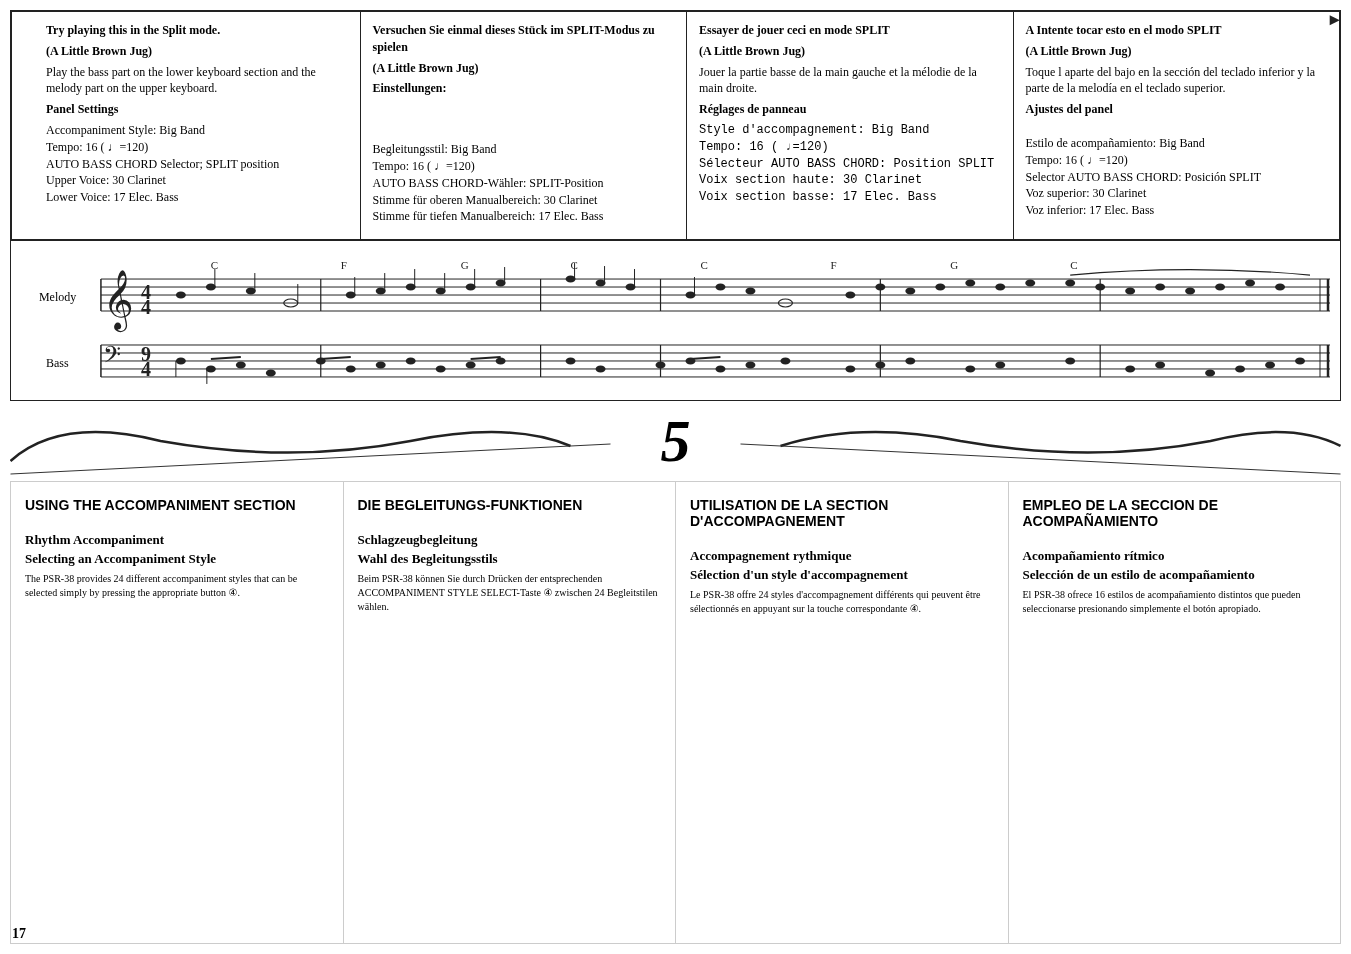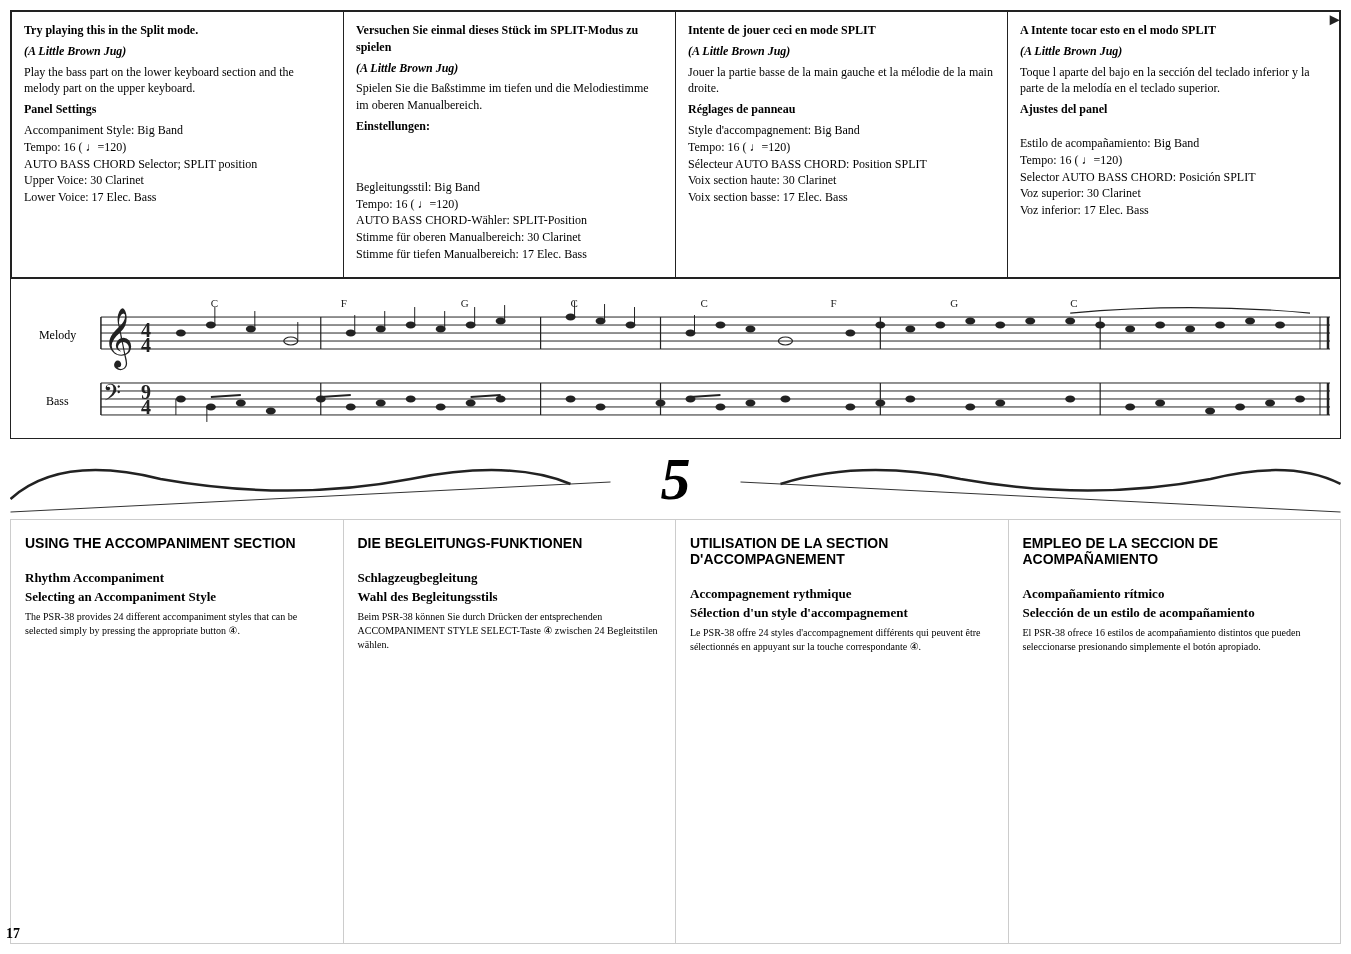"Try playing this in the" .top-section { padding-left: none -> 22px }
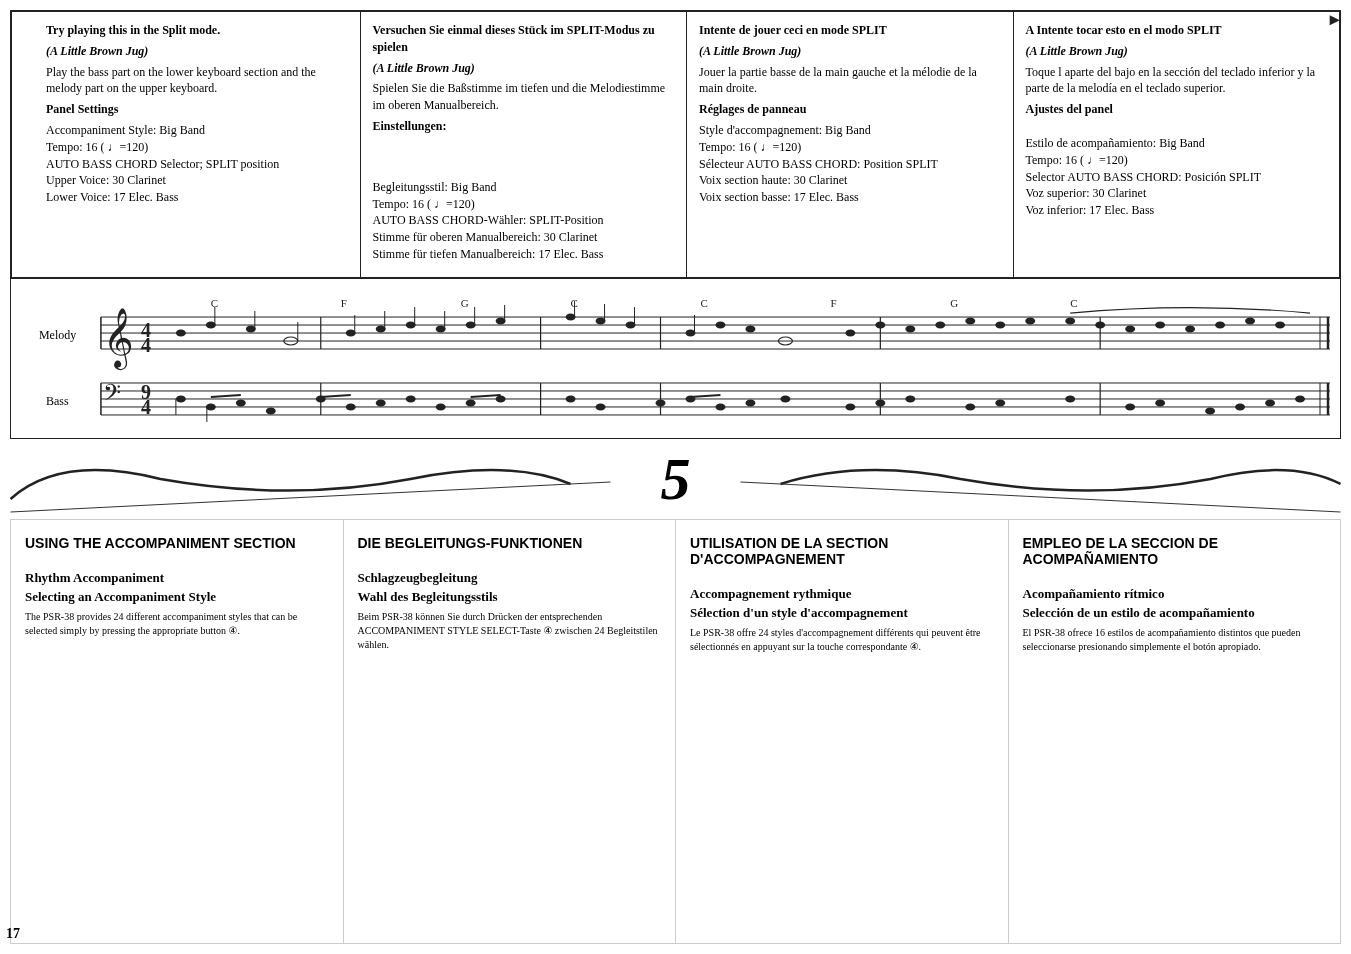"Intente de jouer ceci en" p.title-bold { text: Intente -> Essayer }
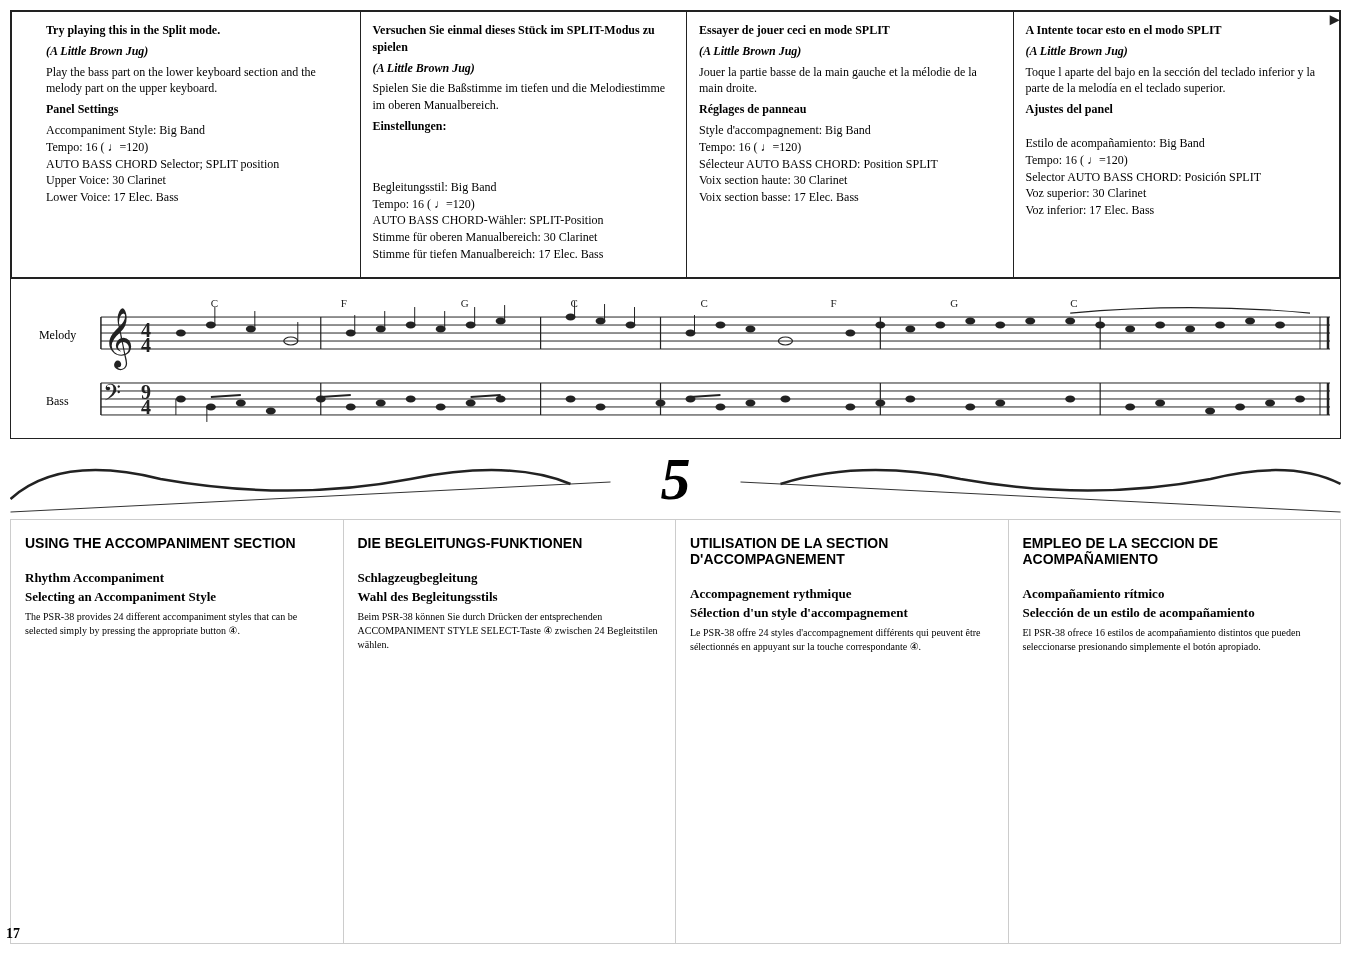"(A Little Brown Jug)" .top-col .title-italic { font-style: italic -> none }
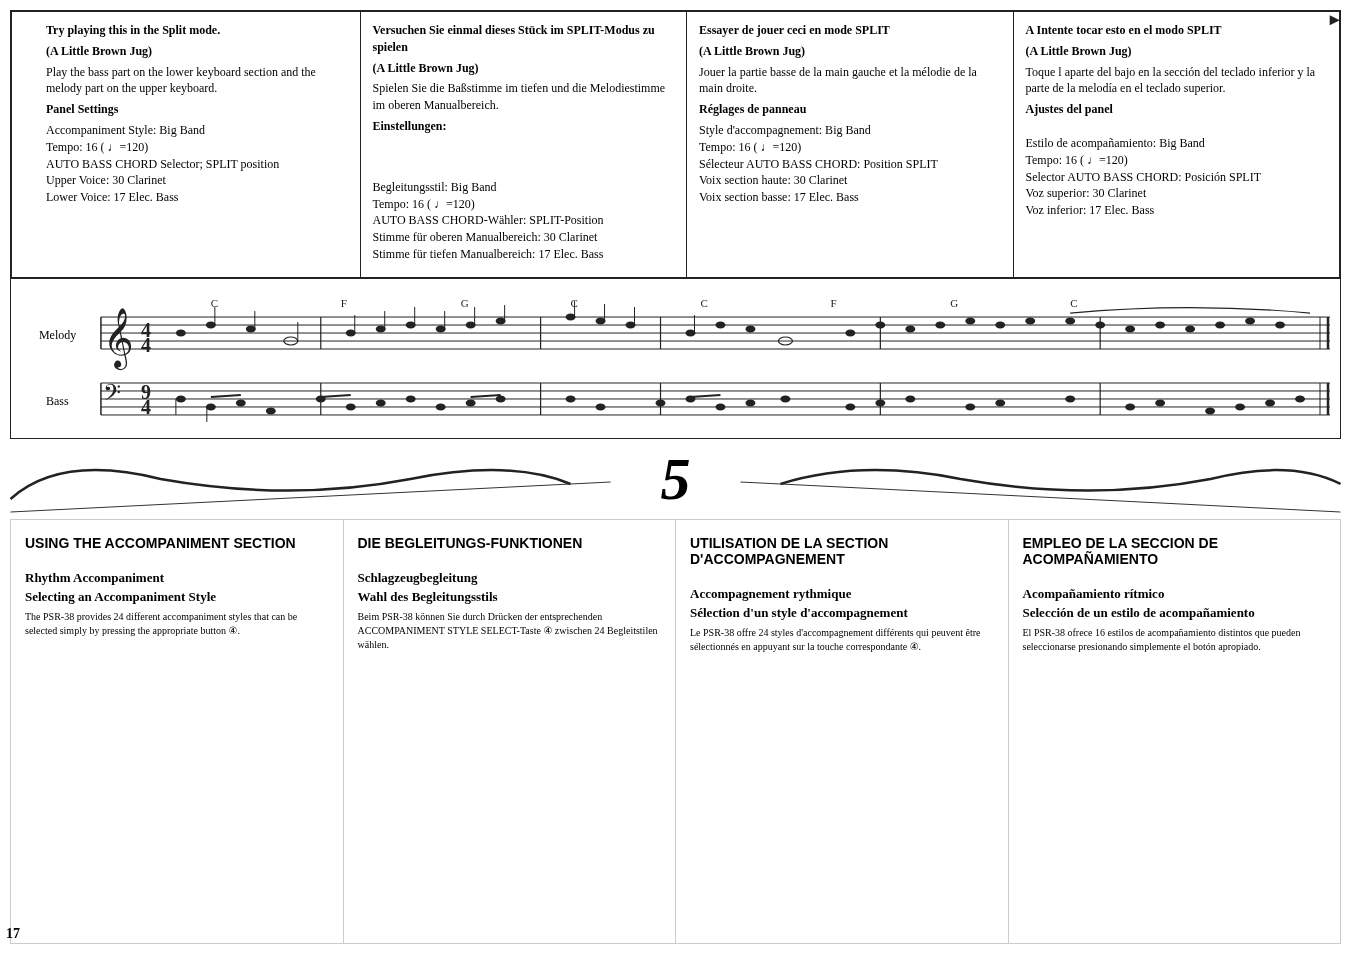"Spielen Sie die Baßstimme im" p { html: <p>Spielen Sie die Baßstimme im tiefen und die Melodiestimme im oberen Manualbereich.</p> -> none }
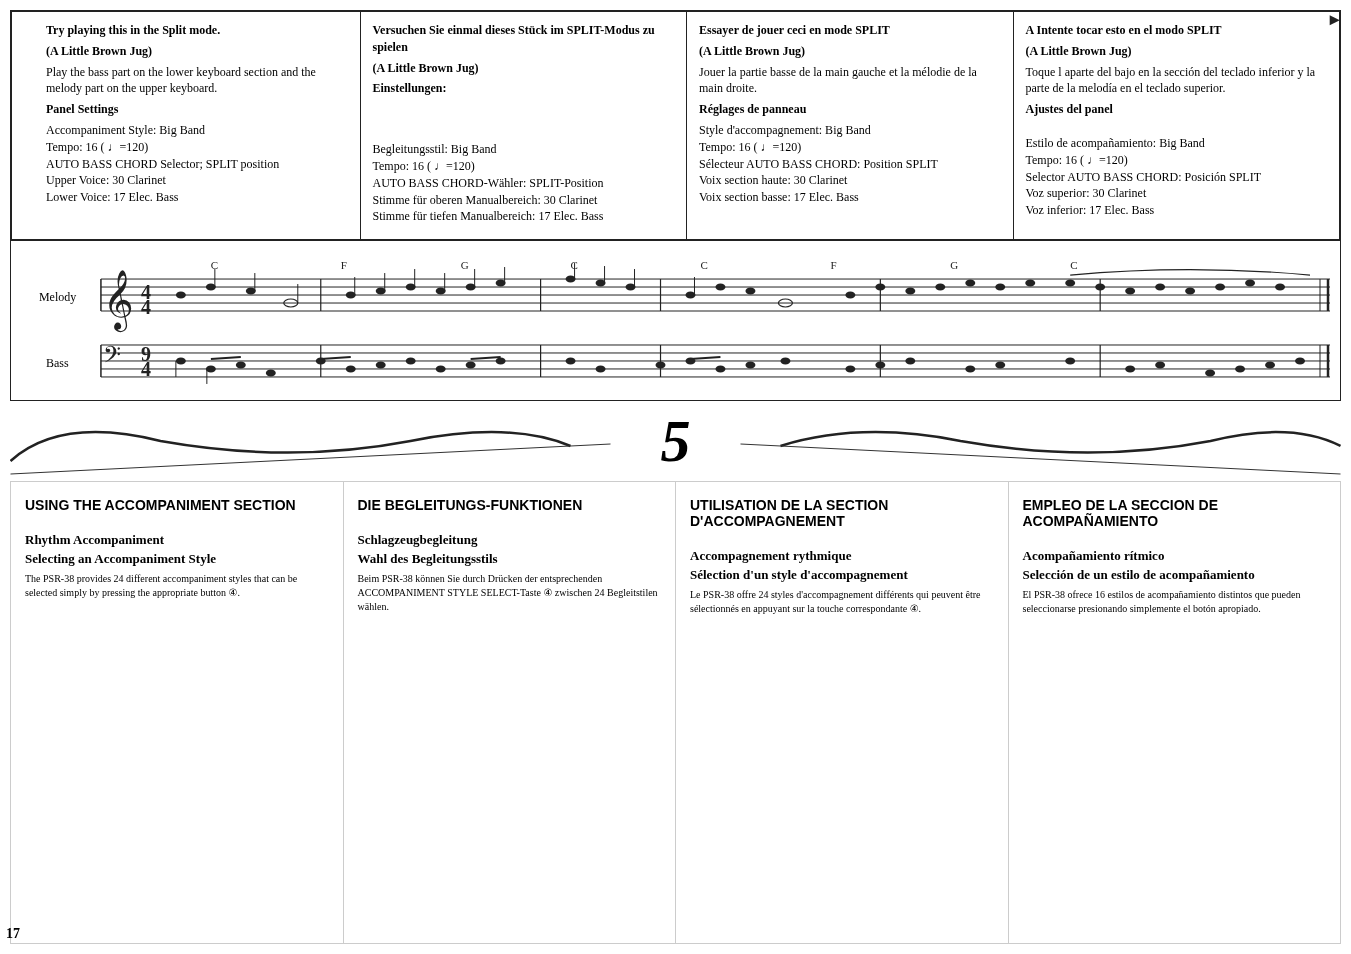"Style d'accompagnement: Big Band" p { font-family: none -> Liberation Mono, monospace }
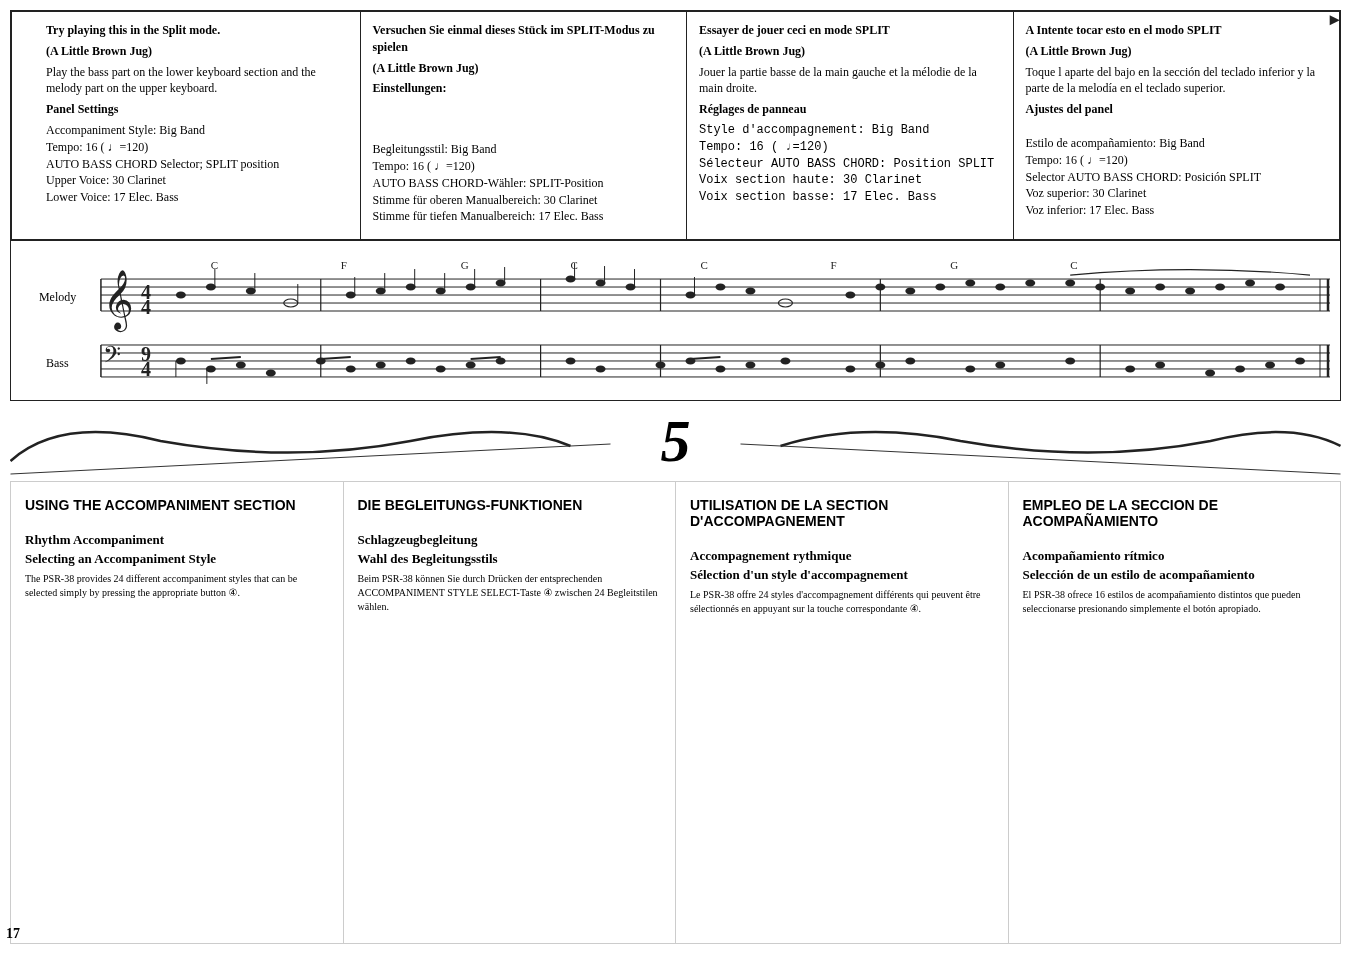"17" .page-number { left: 6px -> 12px }
